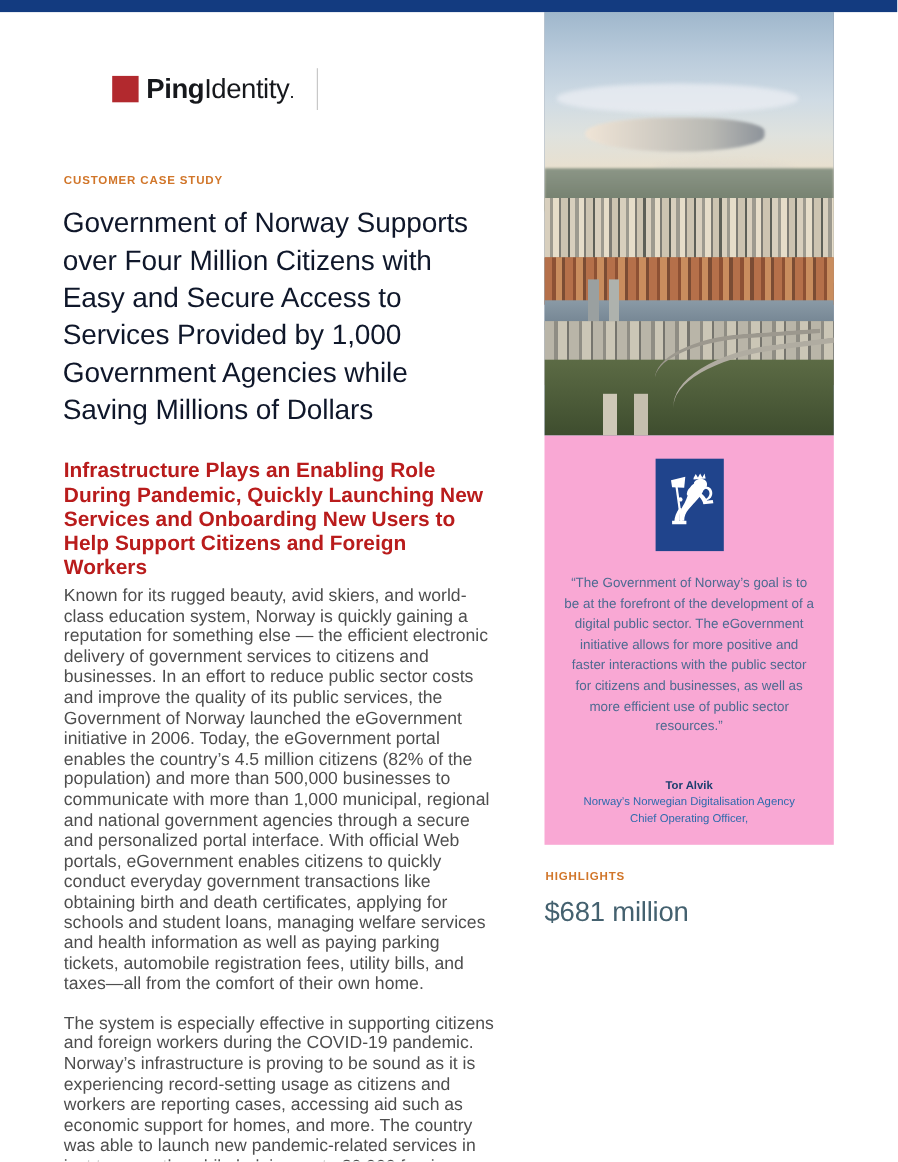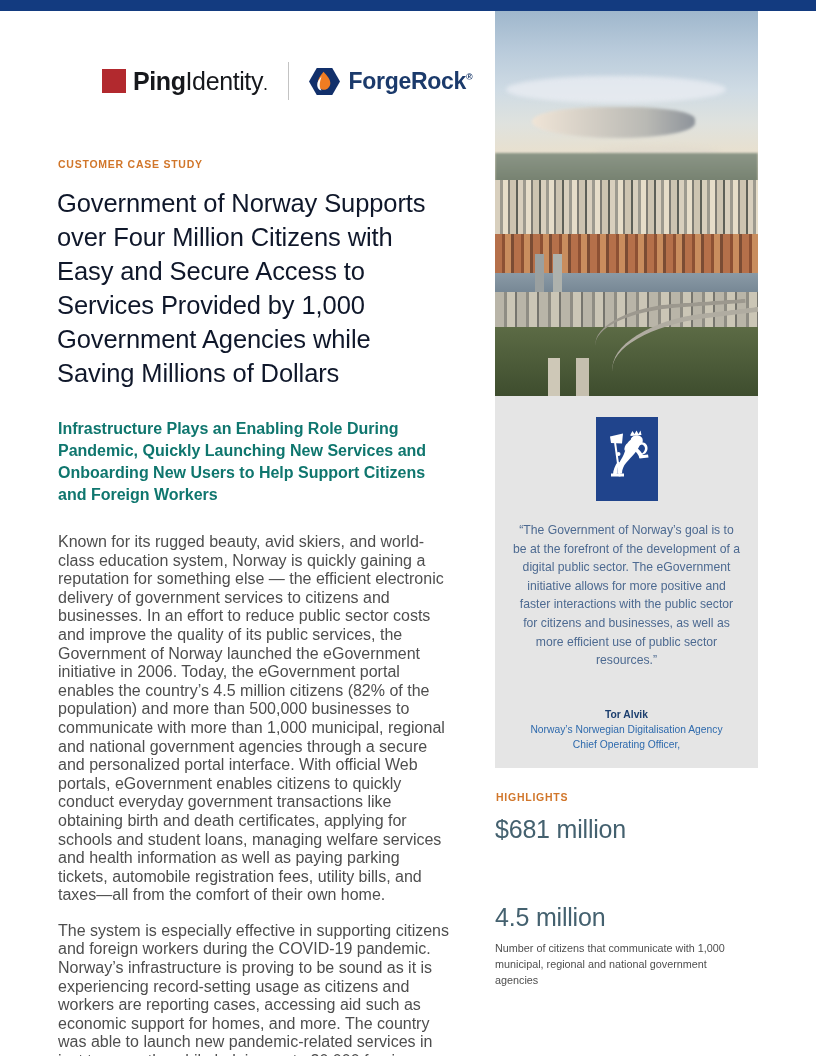"ForgeRock®" div.forgerock-logo { html: <div> <svg> <polygon></polygon> <path></path> <path></path> </svg> <div><span>ForgeRock</span><sup>®</sup></div> </div> -> none }
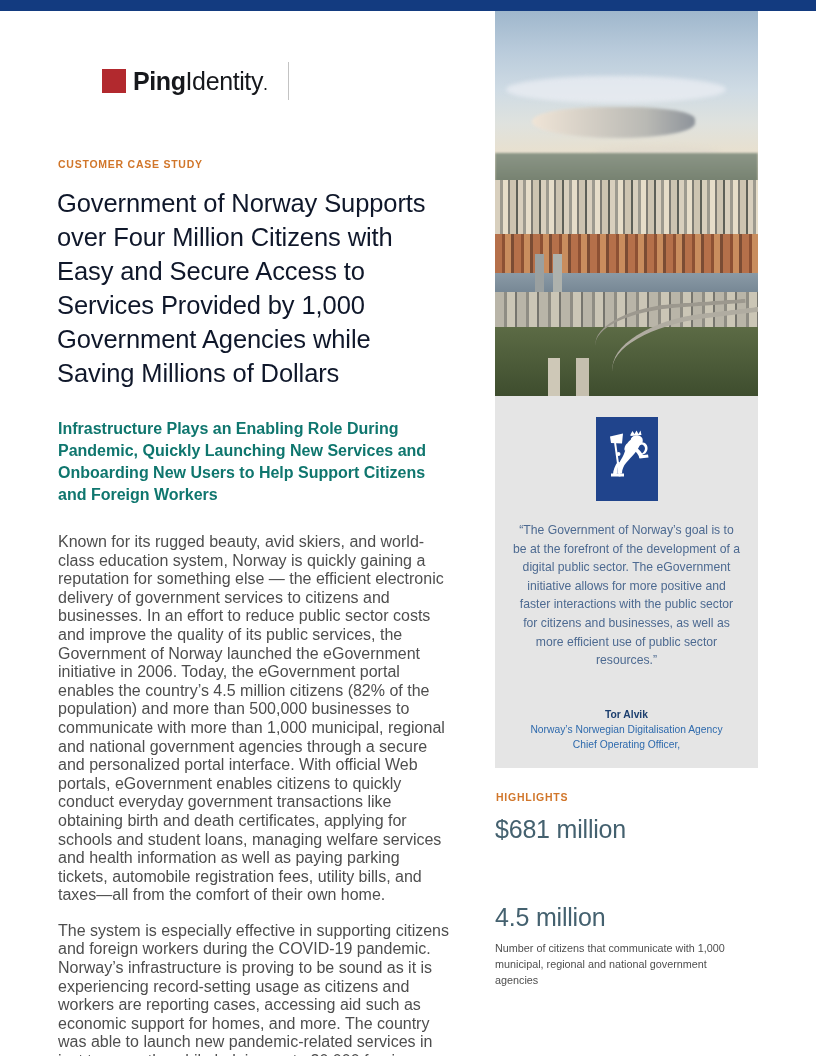"Infrastructure Plays an Enabling Role" .subhead { color: #0f766e -> #b91c1c; font-size: 16px -> 19px }
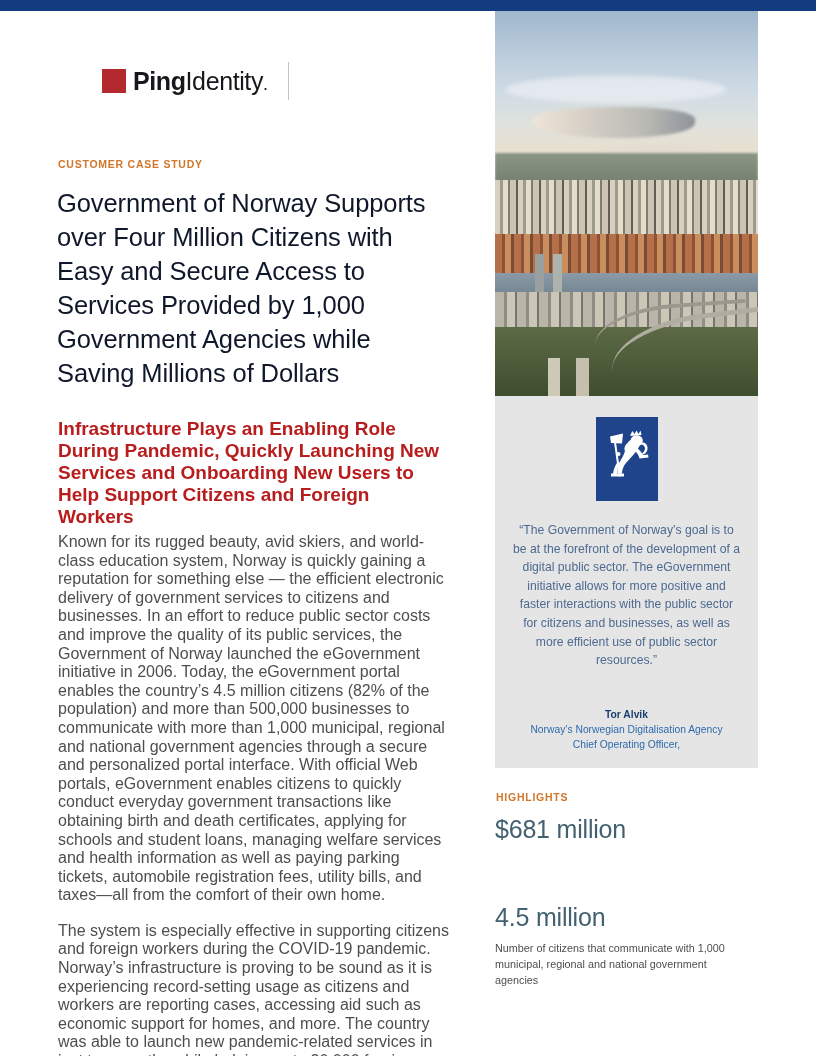"“The Government of Norway’s goal" .quote-panel { background: #e5e5e5 -> #f9a8d4 }
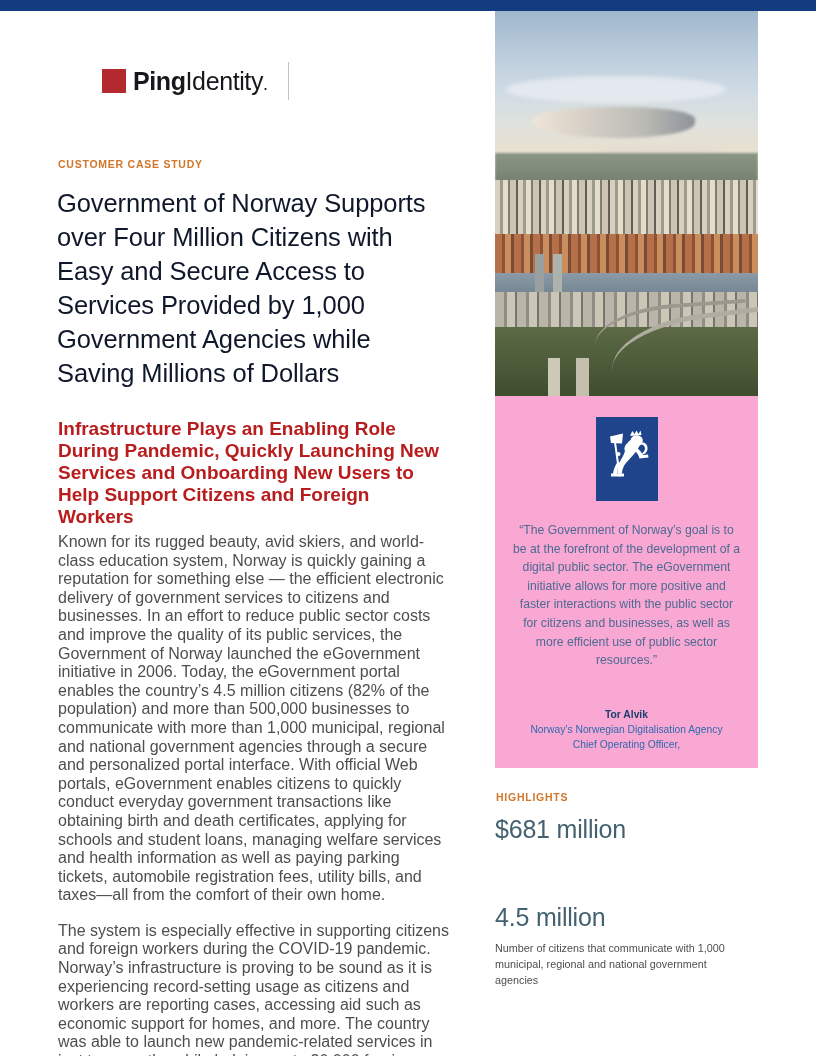"4.5 million" div.hl-stat { html: <div> <div>4.5 million</div> <div>Number of citizens that communicate with 1,000 municipal, regional and national government agencies</div> </div> -> none }
